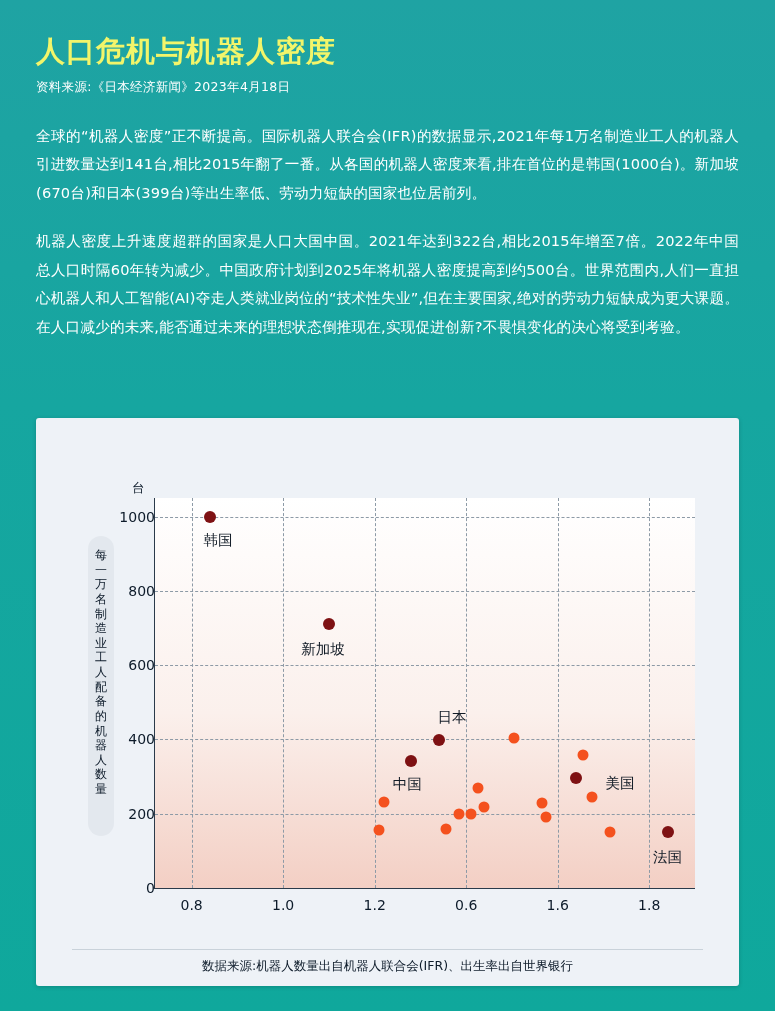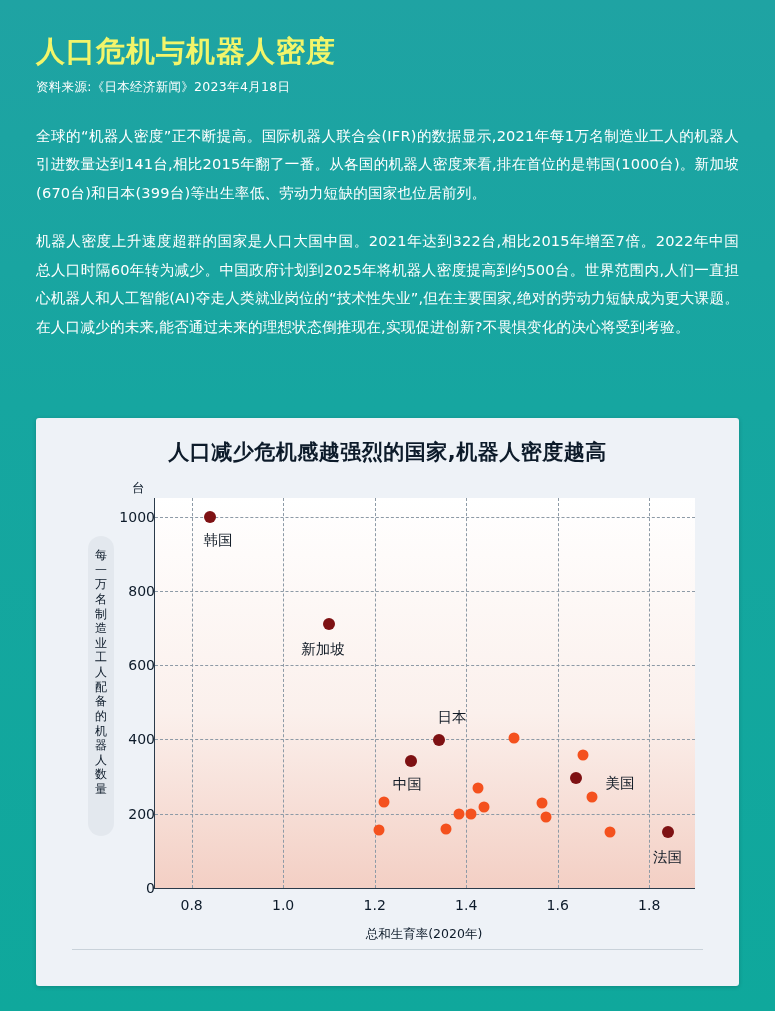"人口减少危机感越强烈的国家,机器人密度越高" div.chart-title { html: <div>人口减少危机感越强烈的国家,机器人密度越高</div> -> none }
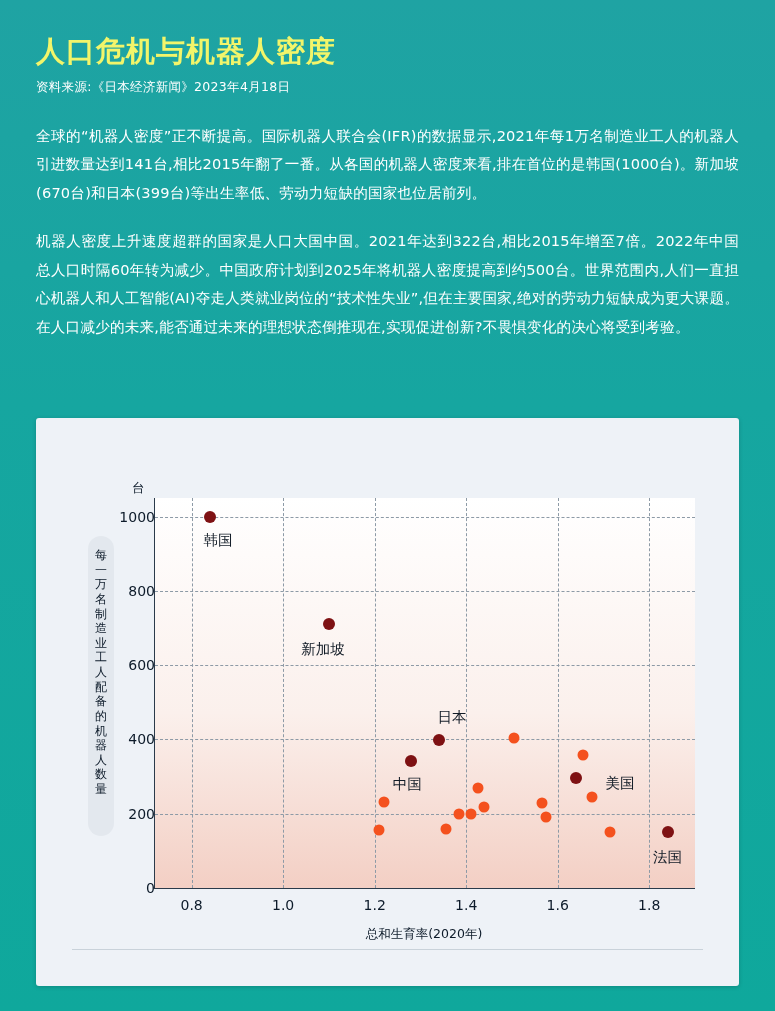"1.4" div.xtick { text: 1.4 -> 0.6 }
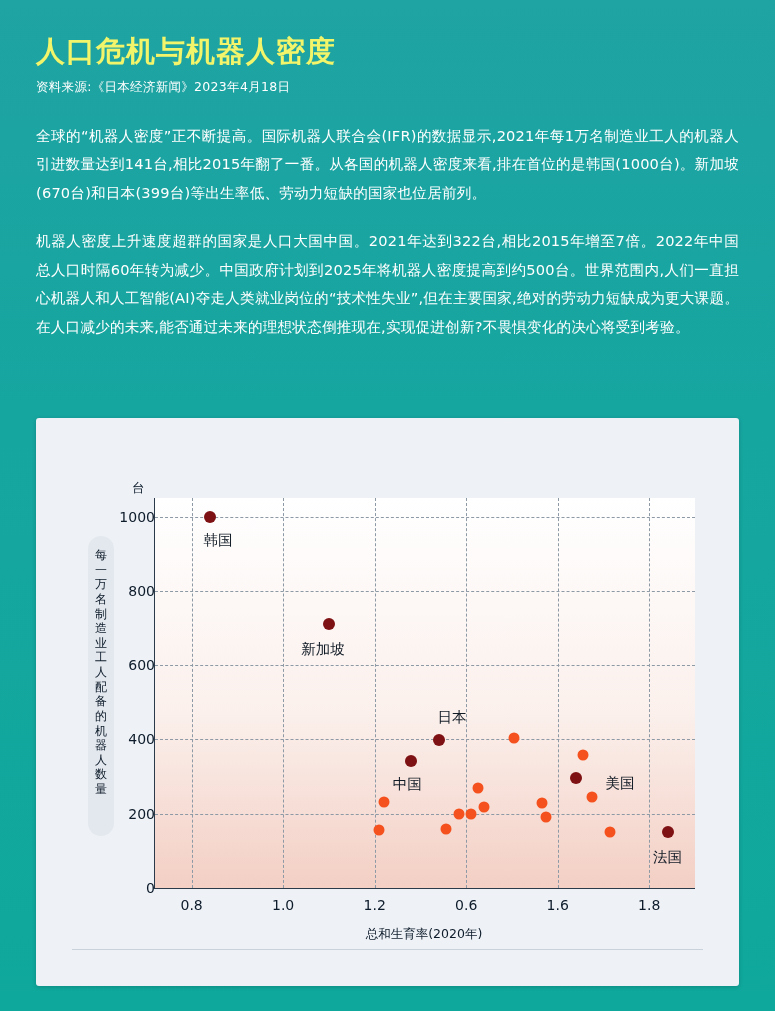"总和生育率(2020年)" div.xaxis-title { html: <div>总和生育率(2020年)</div> -> none }
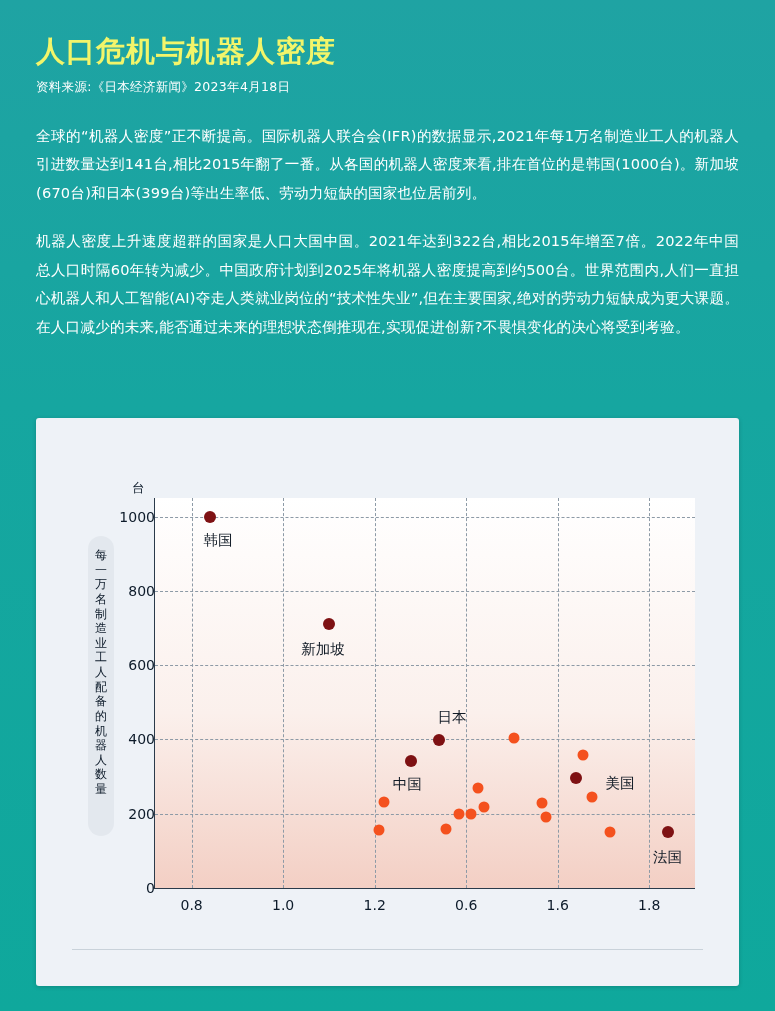"数据来源:机器人数量出自机器人联合会(IFR)、出生率出自世界银行" div.note { html: none -> <div>数据来源:机器人数量出自机器人联合会(IFR)、出生率出自世界银行</div> }
